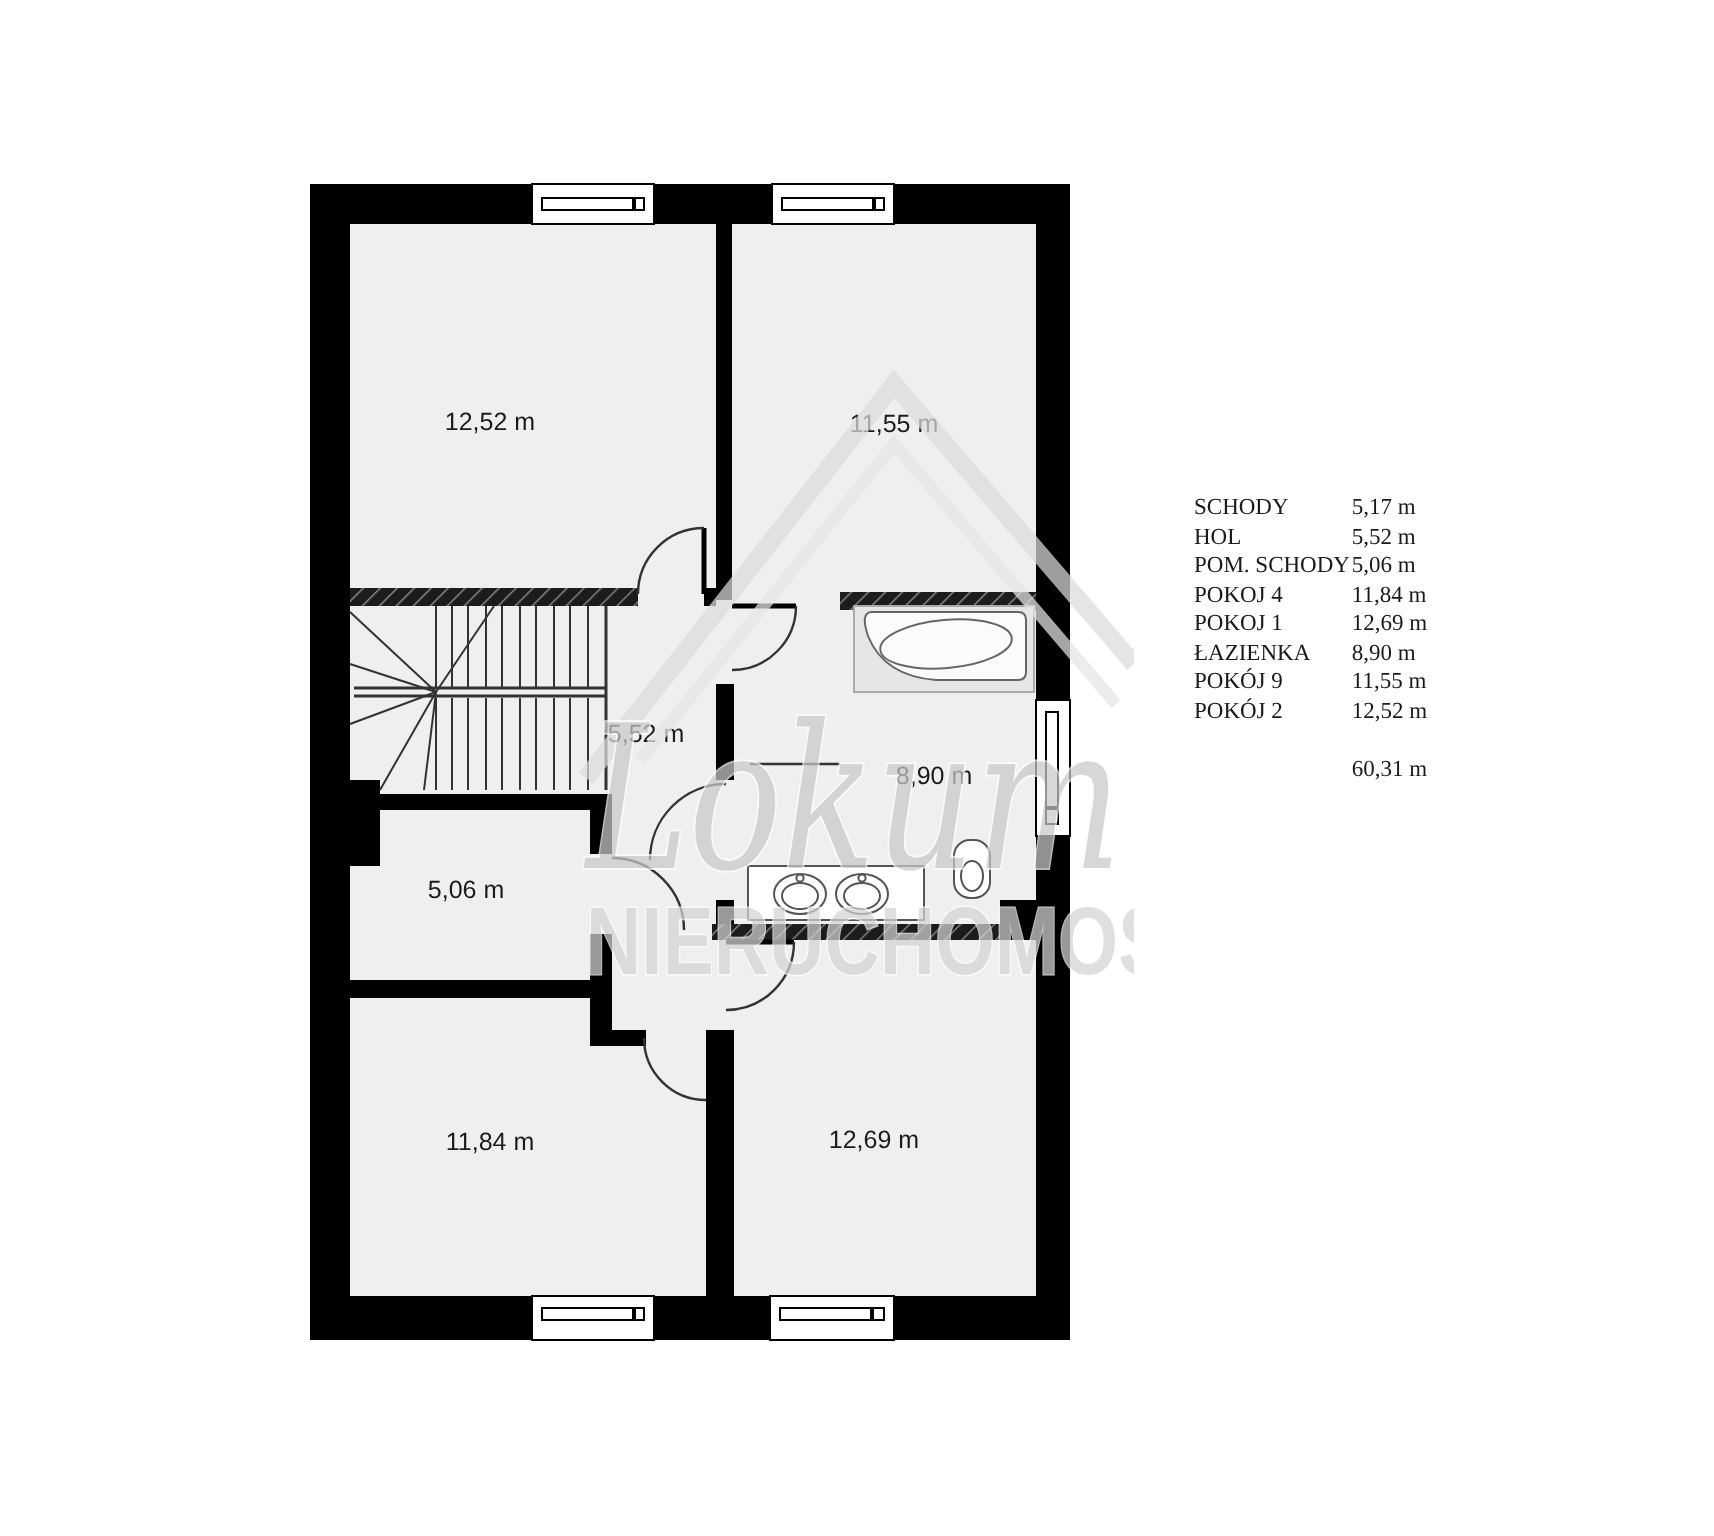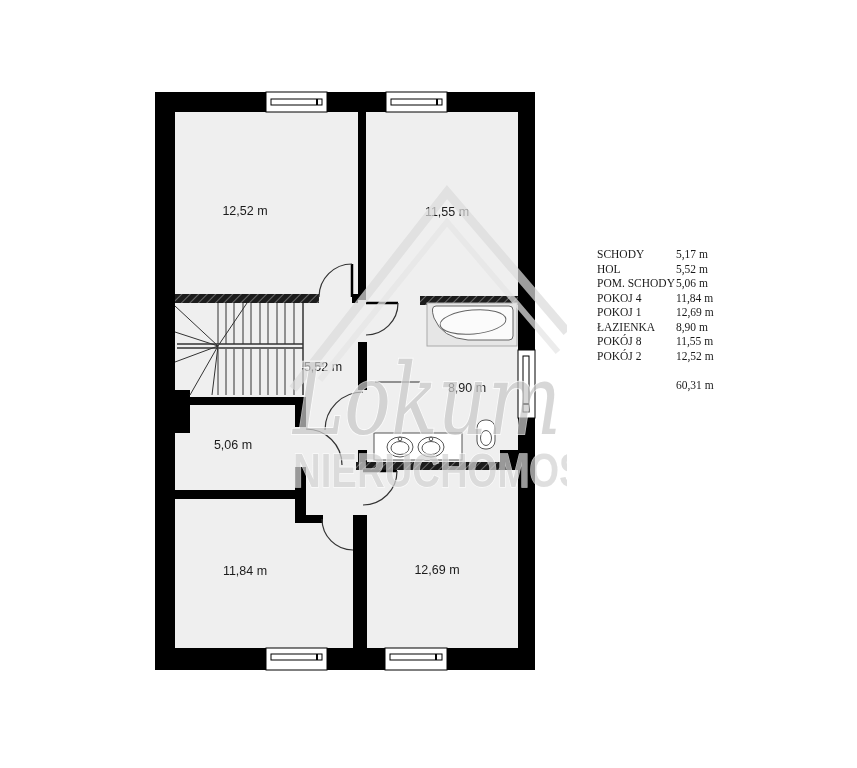"POKÓJ 8" span.lname { text: 8 -> 9 }
